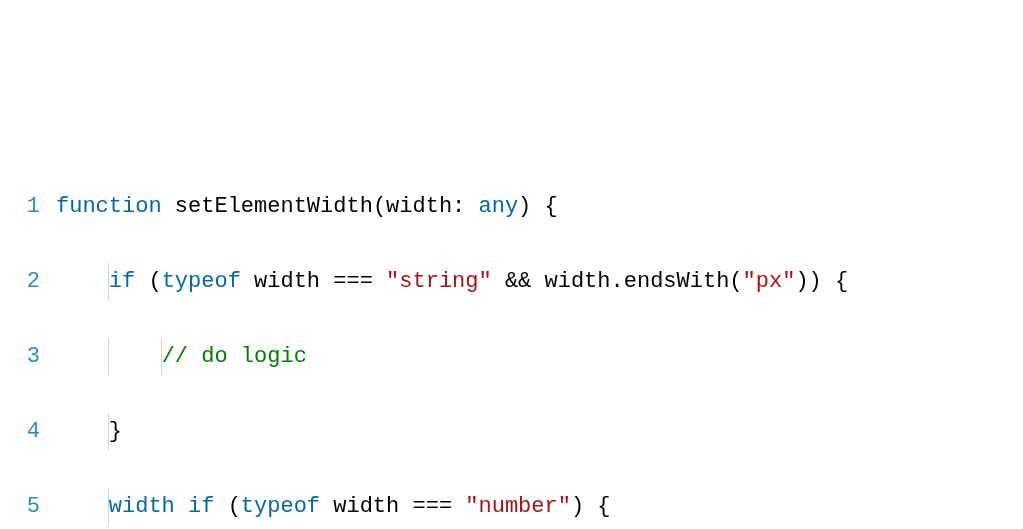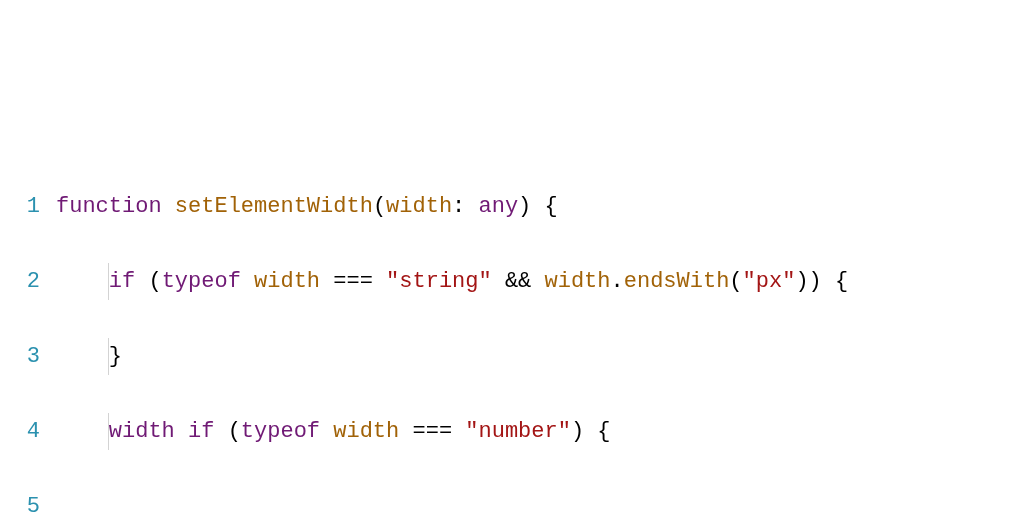"function" .k-blue { color: #701a75 -> #0369a1 }
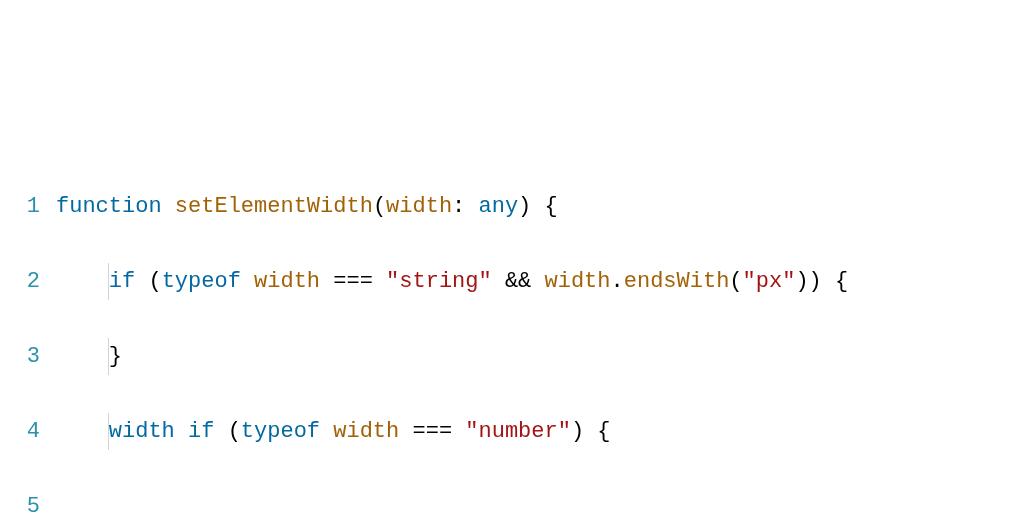"setElementWidth" .k-id { color: #a16207 -> #000000 }
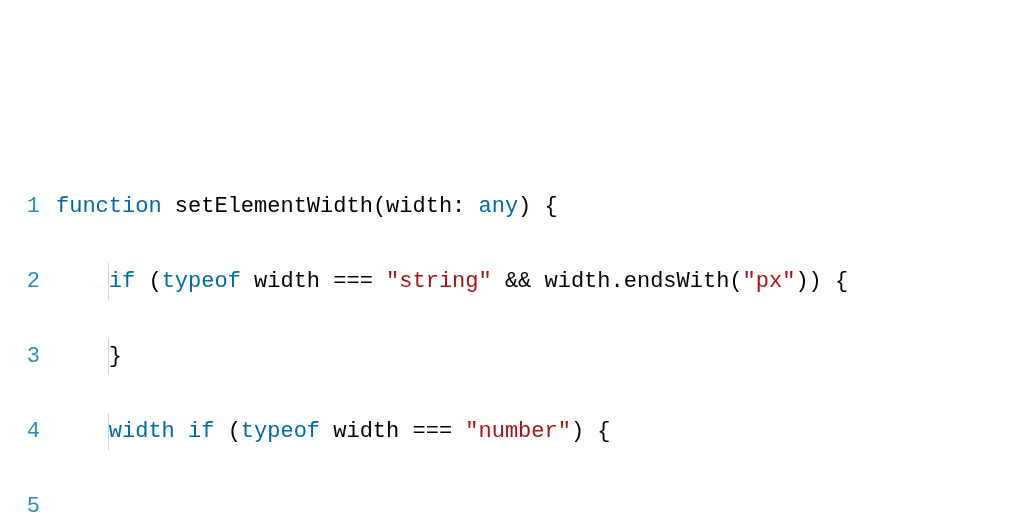"// do logic" div.line { html: none -> <div> <span></span> <span></span><span>// do logic</span></div> }
